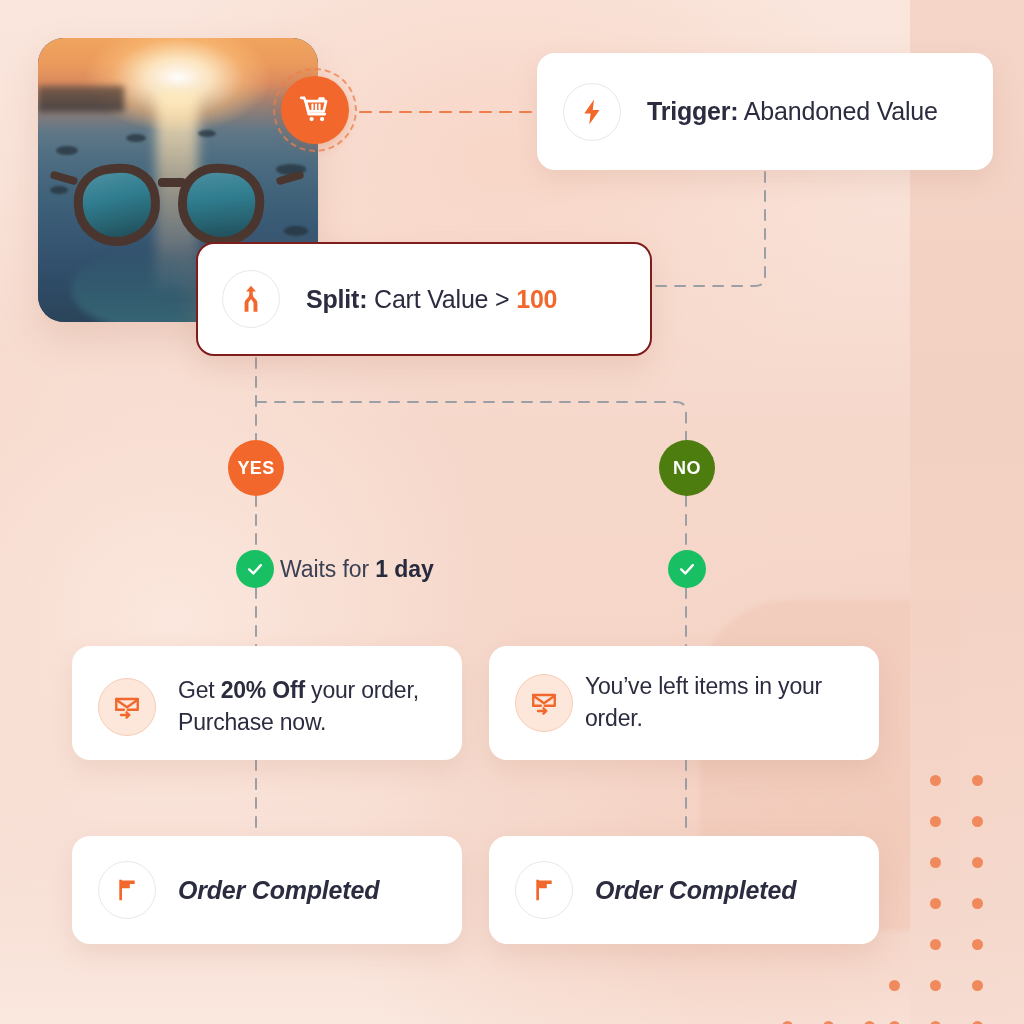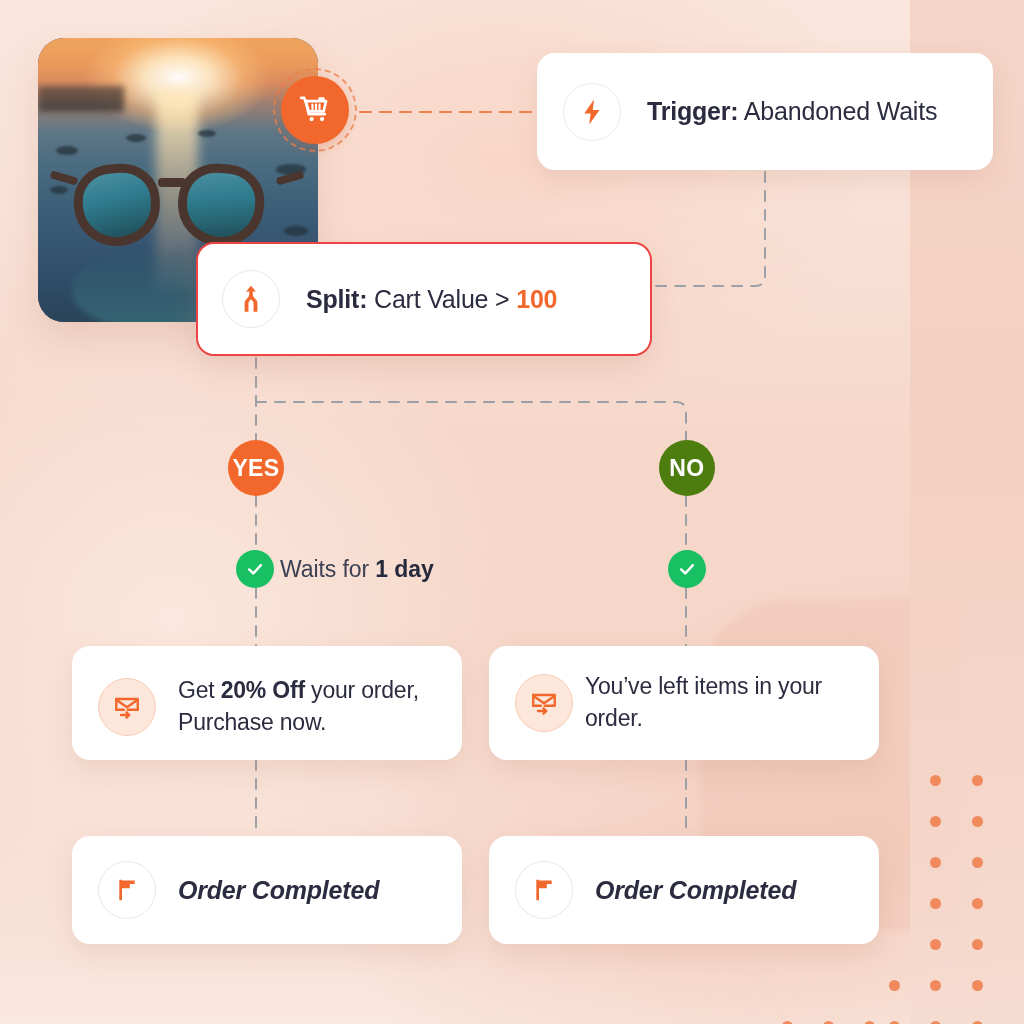"Abandoned Waits" span { text: Waits -> Value }
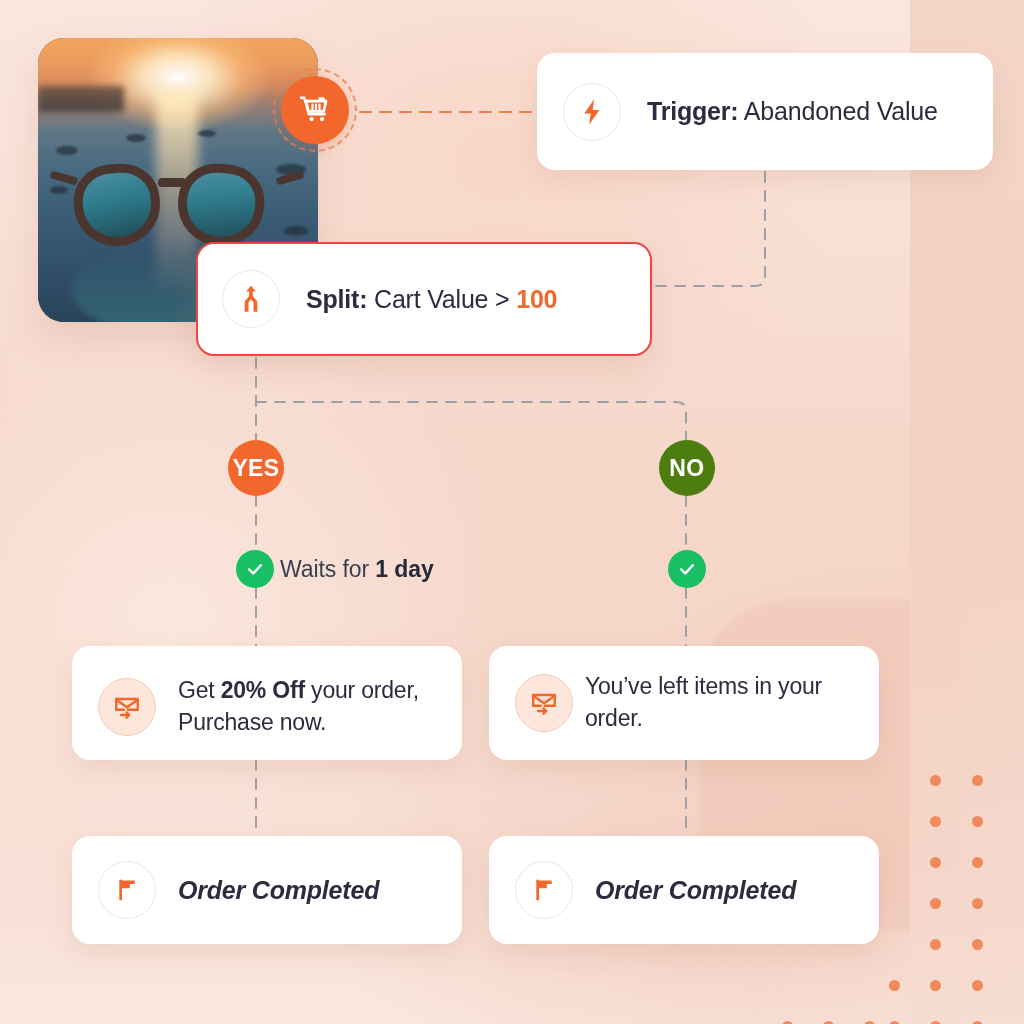"Split: Cart Value > 100" .card.outlined { border: 2px solid #ef4444 -> 2px solid #7f1d1d }
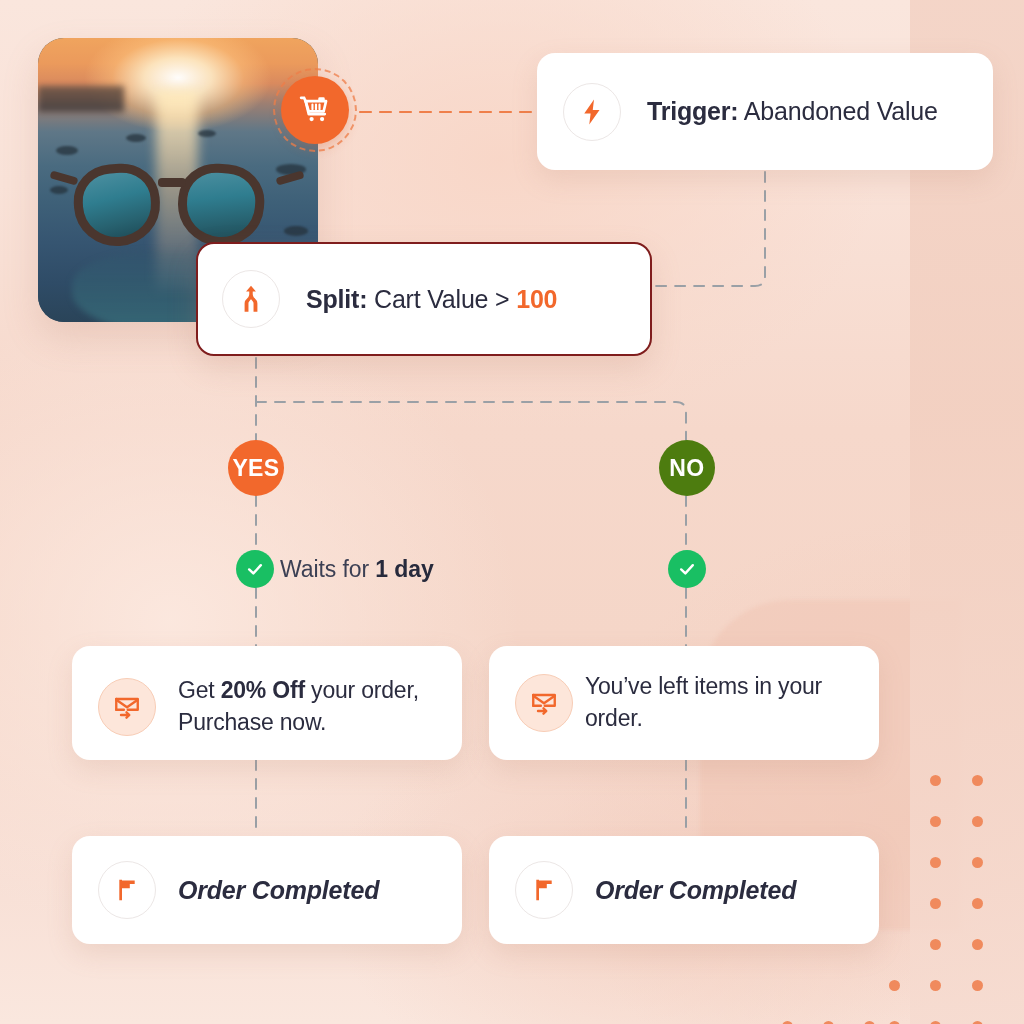"YES" .branch-badge { font-size: 23px -> 18px }
